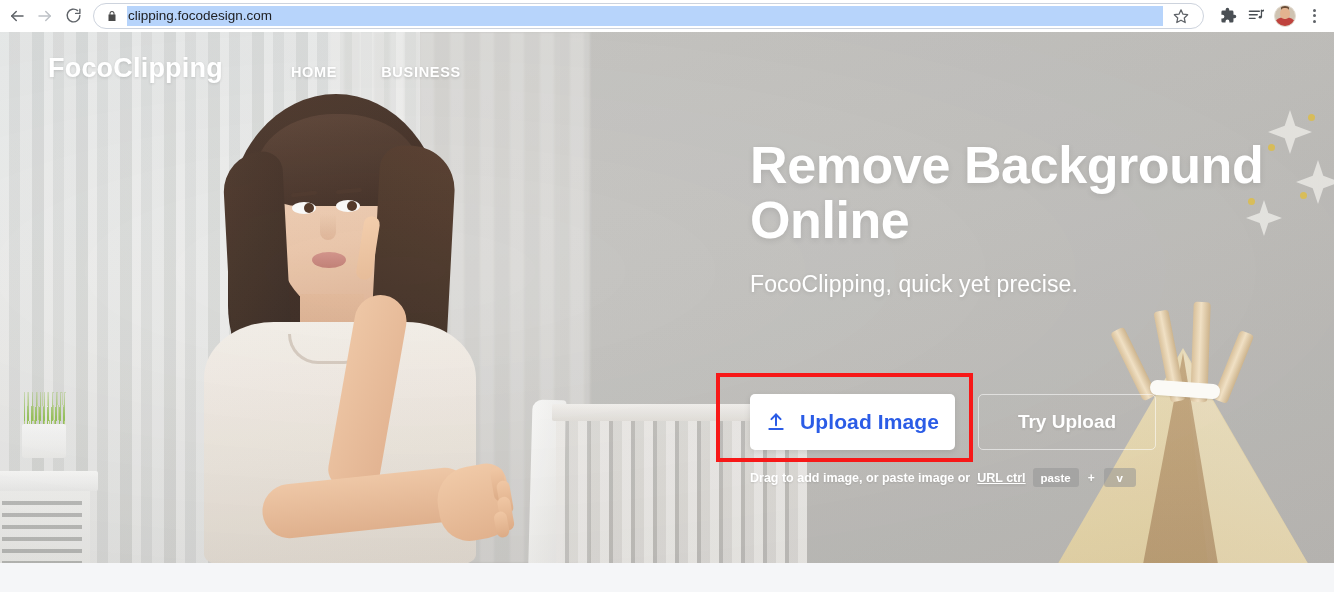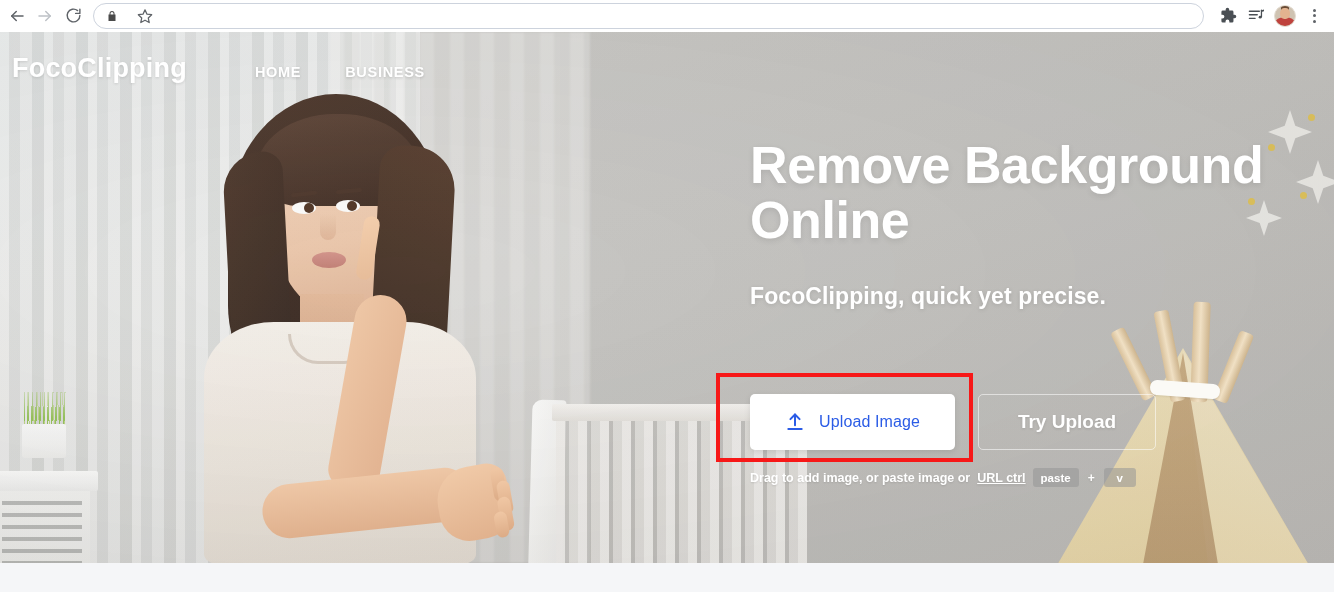"clipping.focodesign.com" span.url-text { html: none -> <span>clipping.focodesign.com</span> }
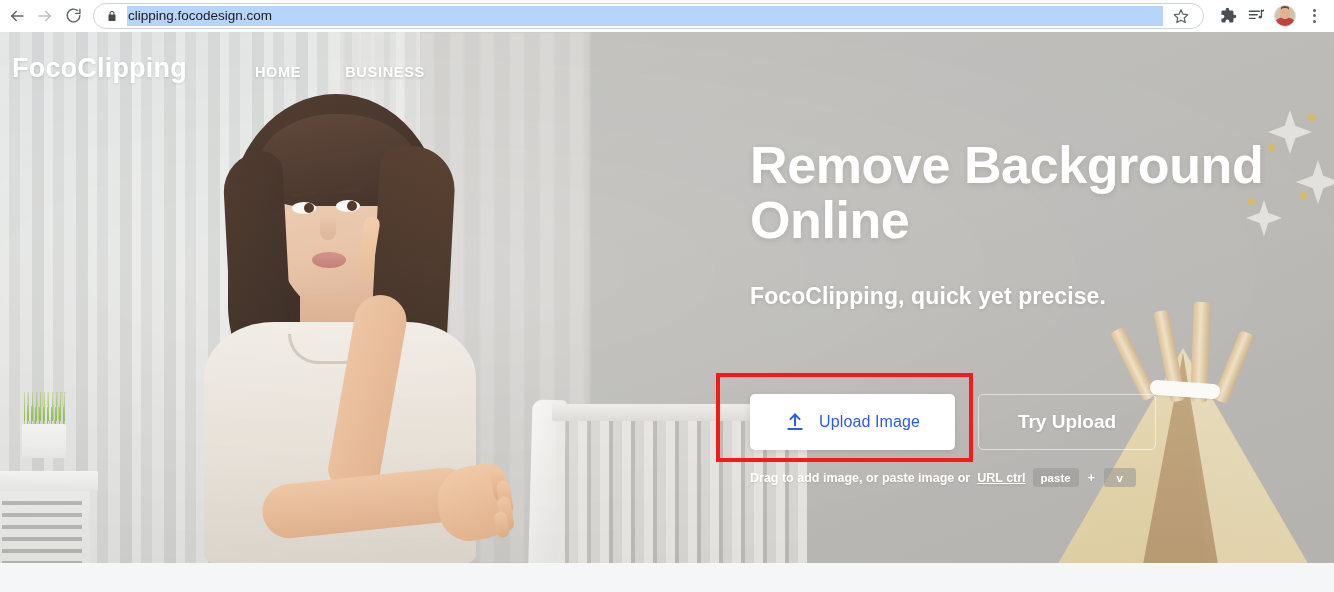"FocoClipping" .site-header { padding-left: none -> 36px }
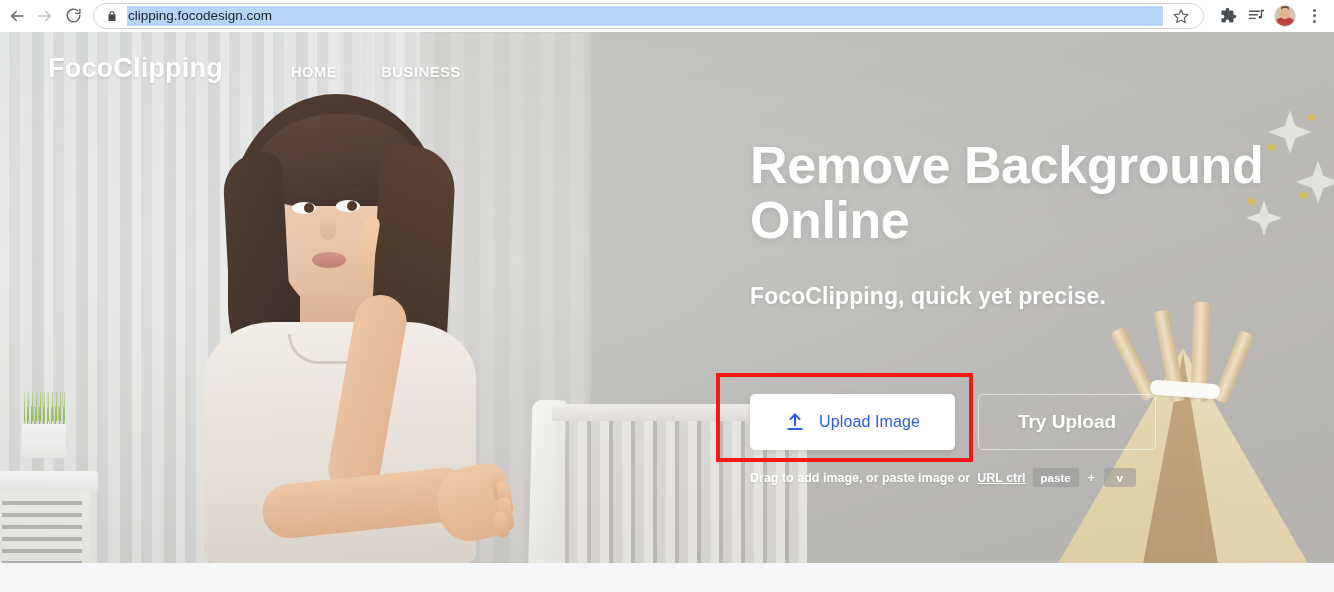"FocoClipping, quick yet precise." .subhead { font-weight: 700 -> 400; margin-top: 36px -> 24px }
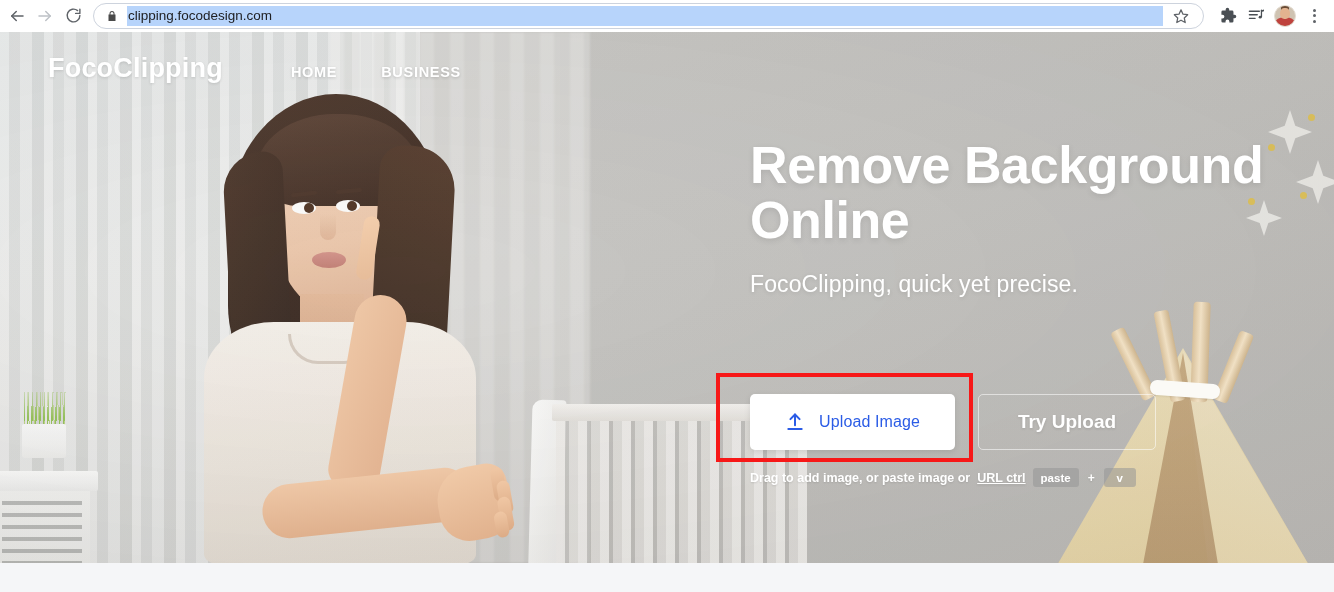"Upload Image" .upload-label { font-size: 16px -> 21px; font-weight: 400 -> 700 }
